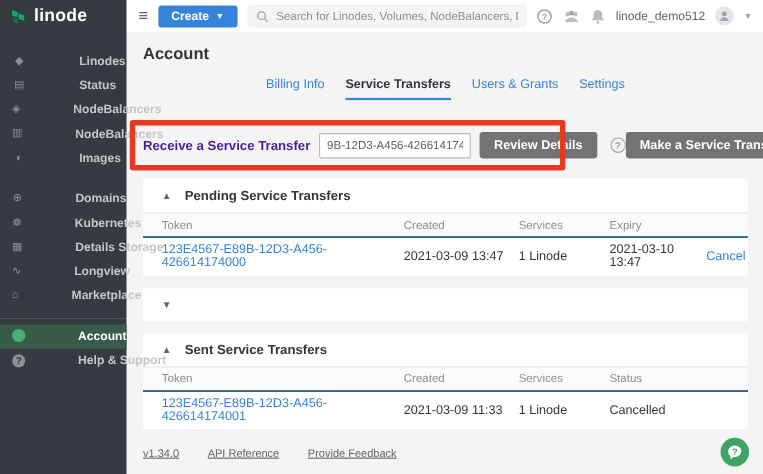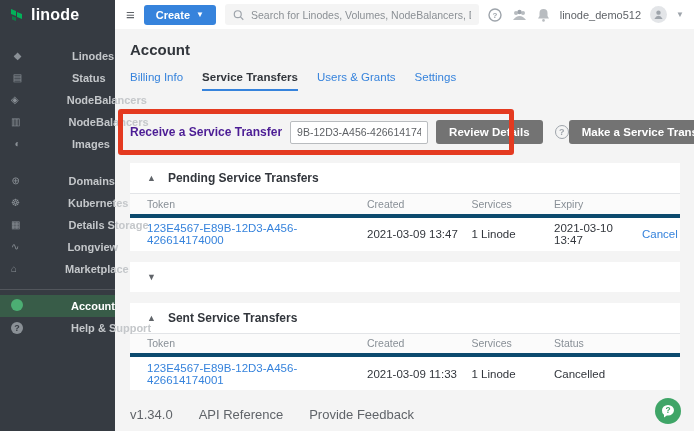"Billing Info" .tabs { justify-content: none -> center }
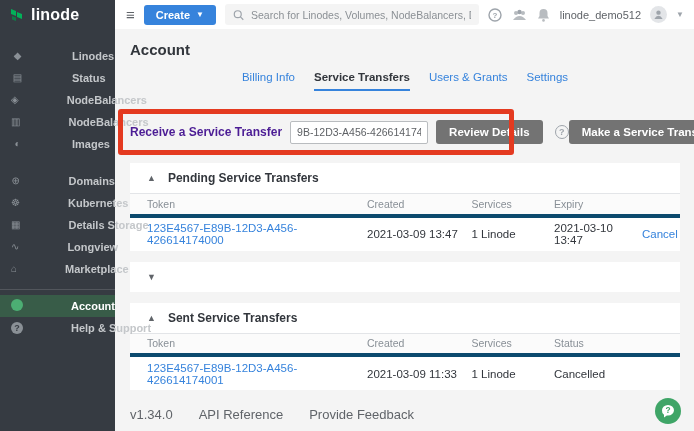"Token" thead th { border-bottom: 4px solid #0c4a6e -> 1px solid #0c4a6e }
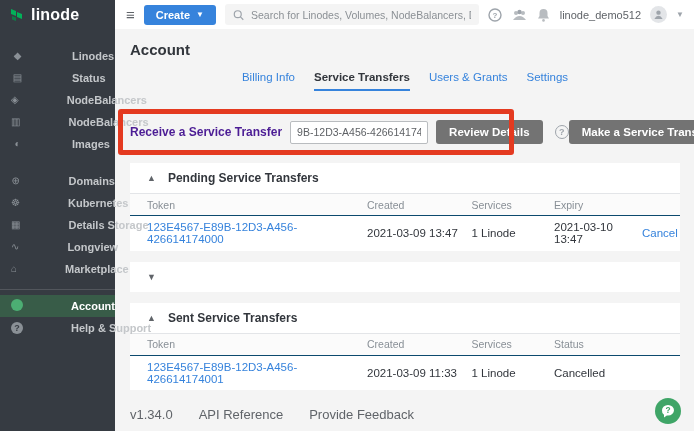"v1.34.0" .page-footer { font-size: 13px -> 10px; text-decoration: none -> underline }
